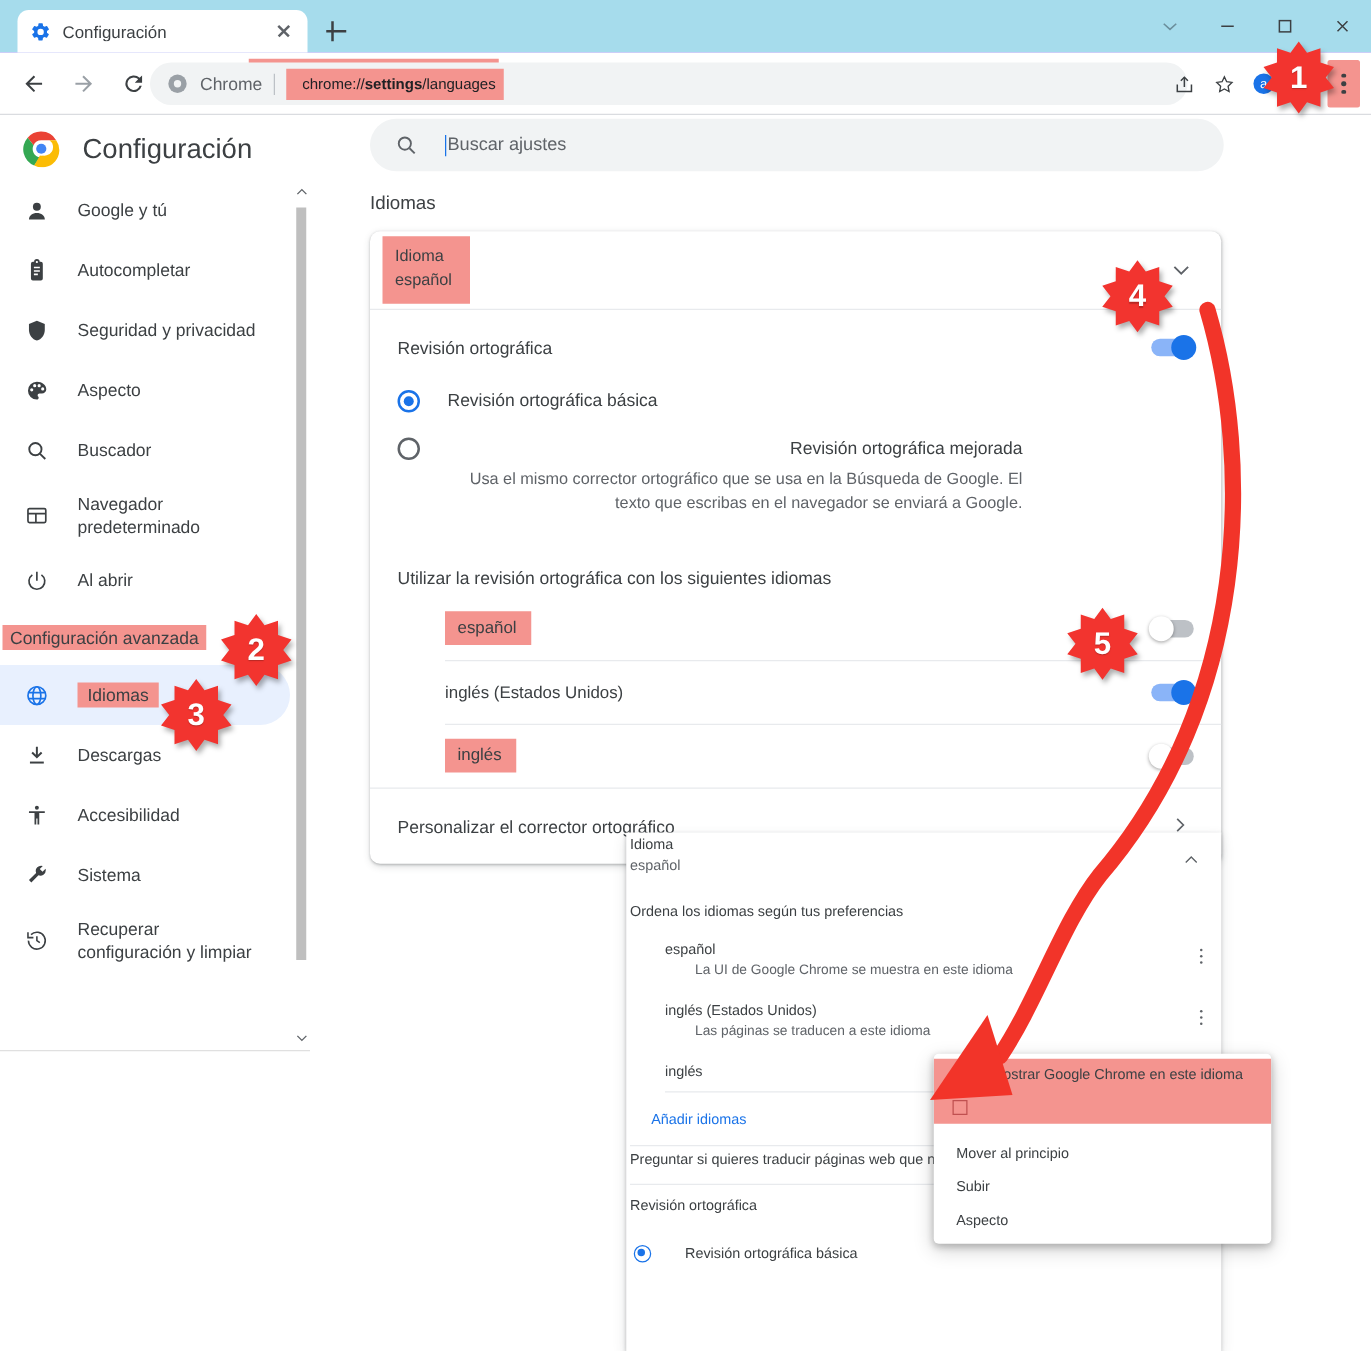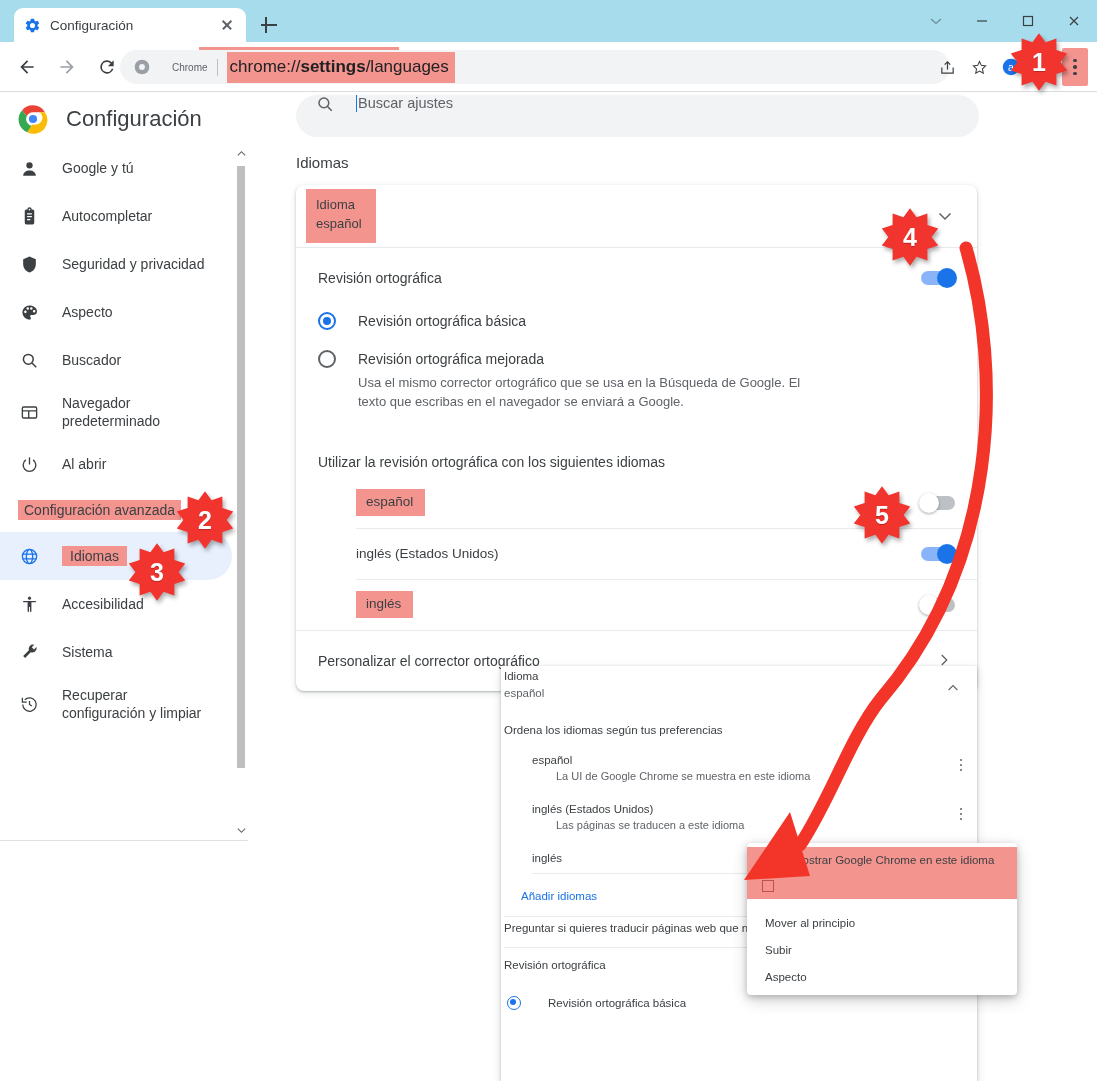"Chrome" .omni-label { font-size: 10px -> 14px; margin-left: 12px -> none }
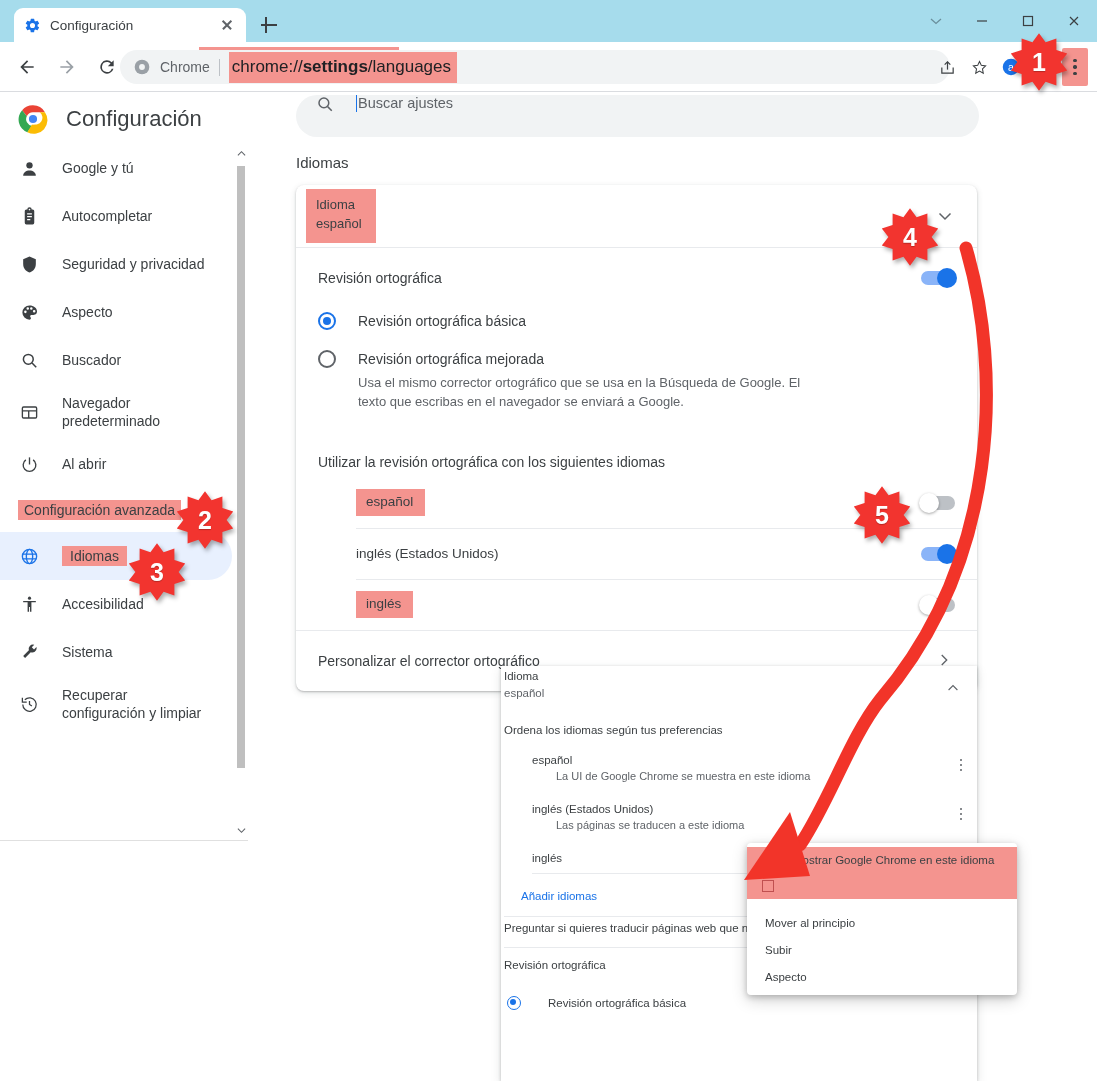"chrome://settings/languages" .omni-url { font-size: 17px -> 12px; padding: 5px 6px 6px 3px -> 5px 6px 6px 13px }
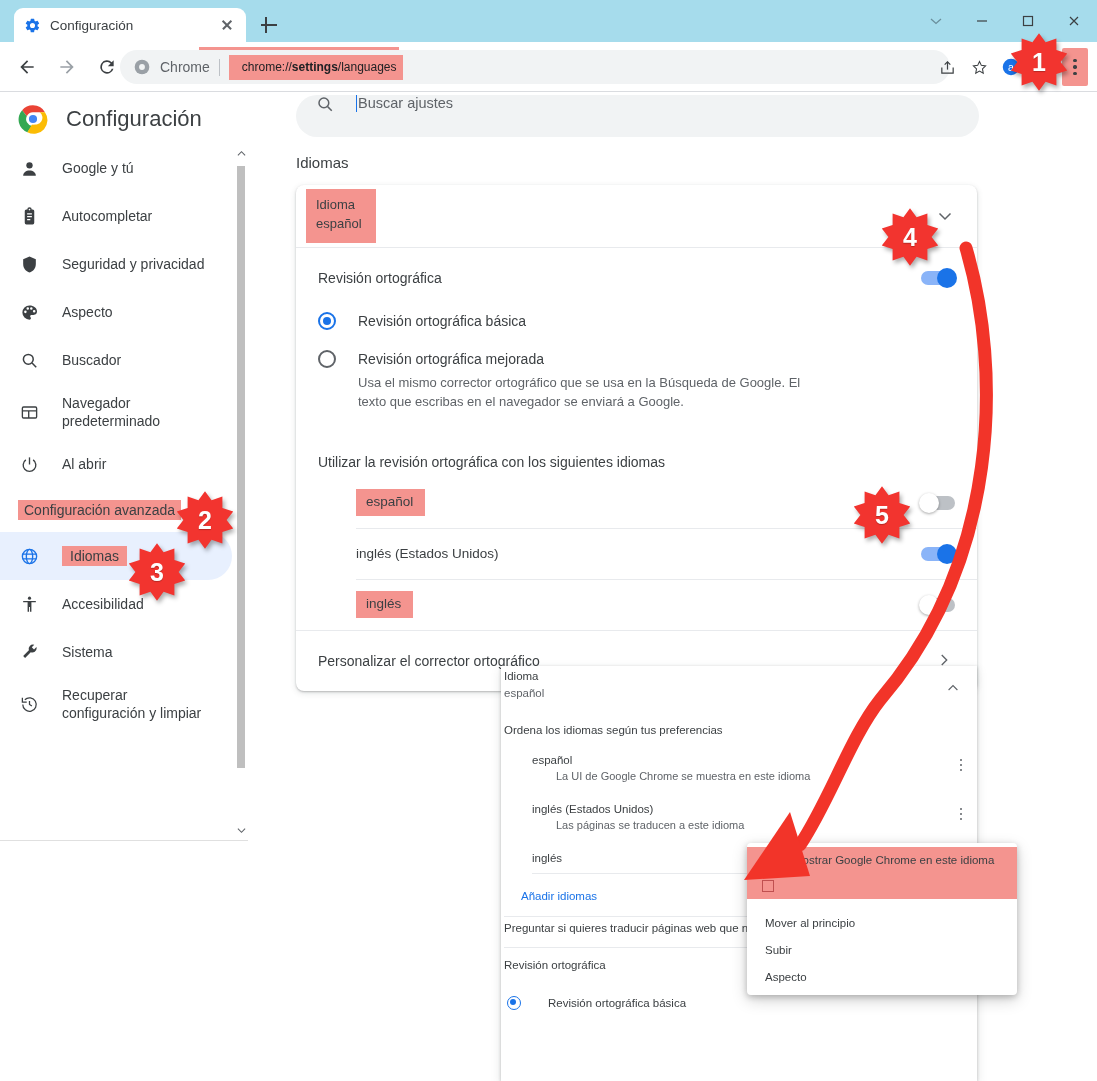"Buscar ajustes" .searchbar { align-items: none -> center }
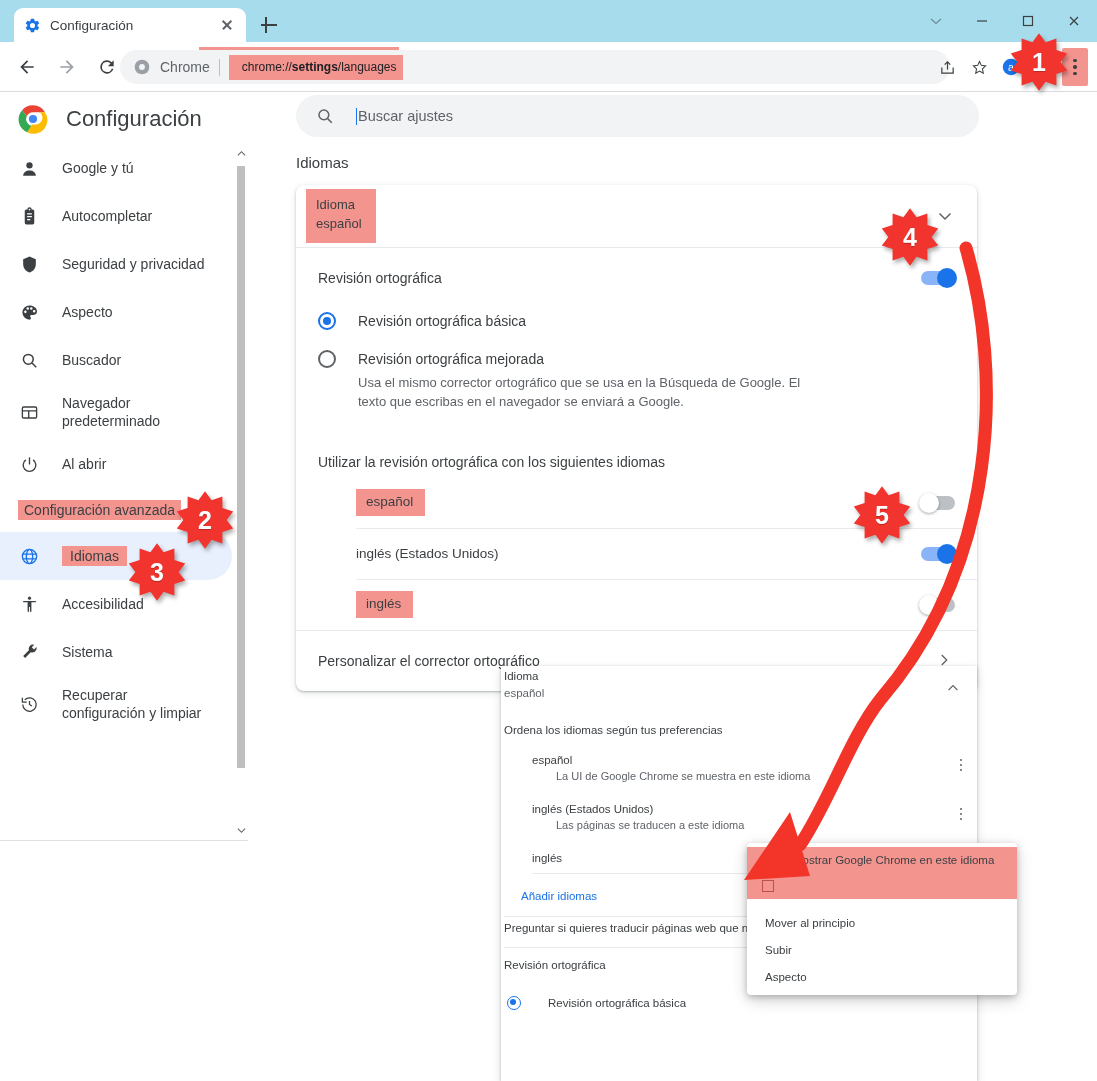"Revisión ortográfica mejorada" div.radio-row { text-align: none -> right }
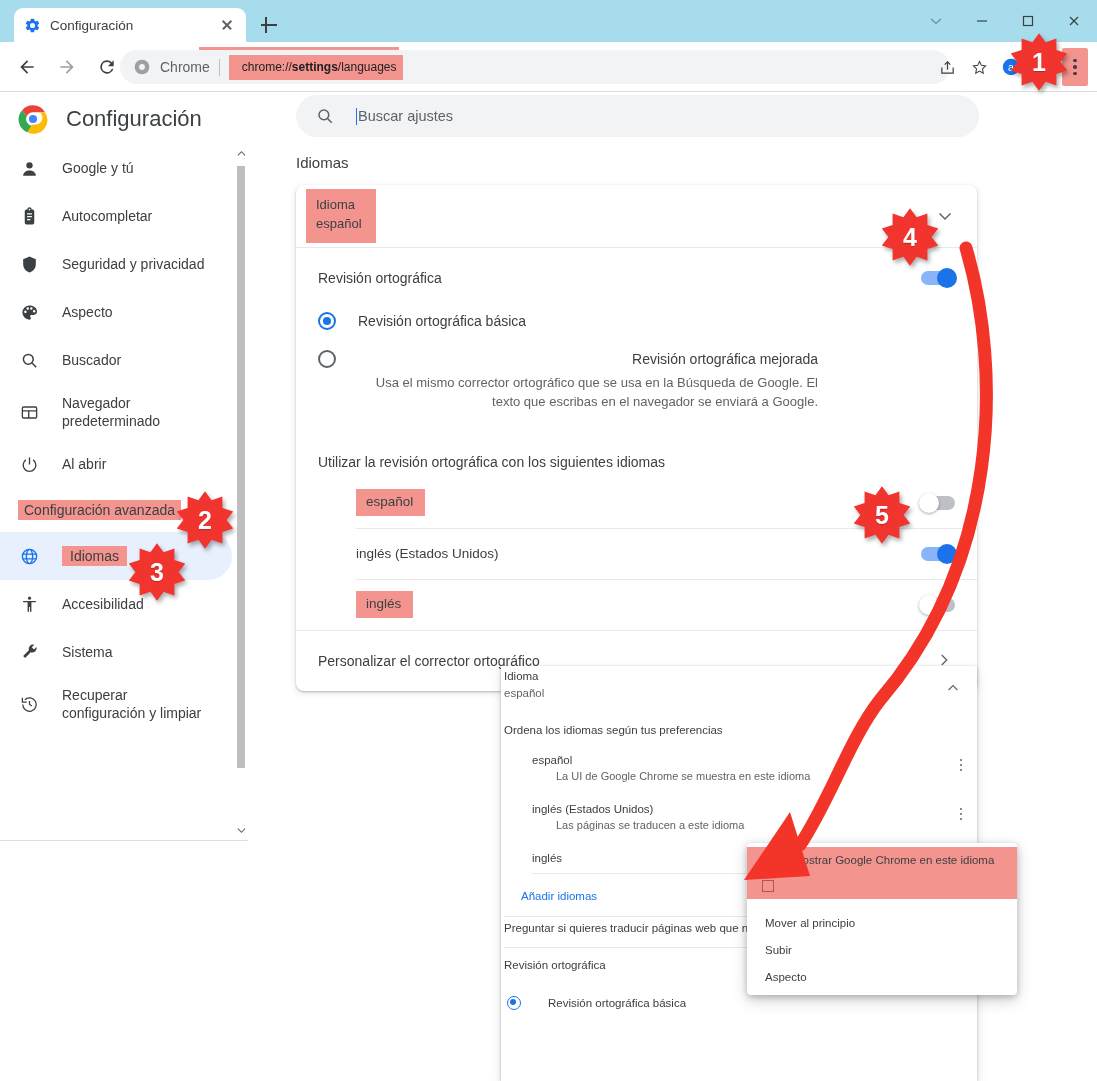"Configuración avanzada" .nav-adv { padding-left: 18px -> 2px }
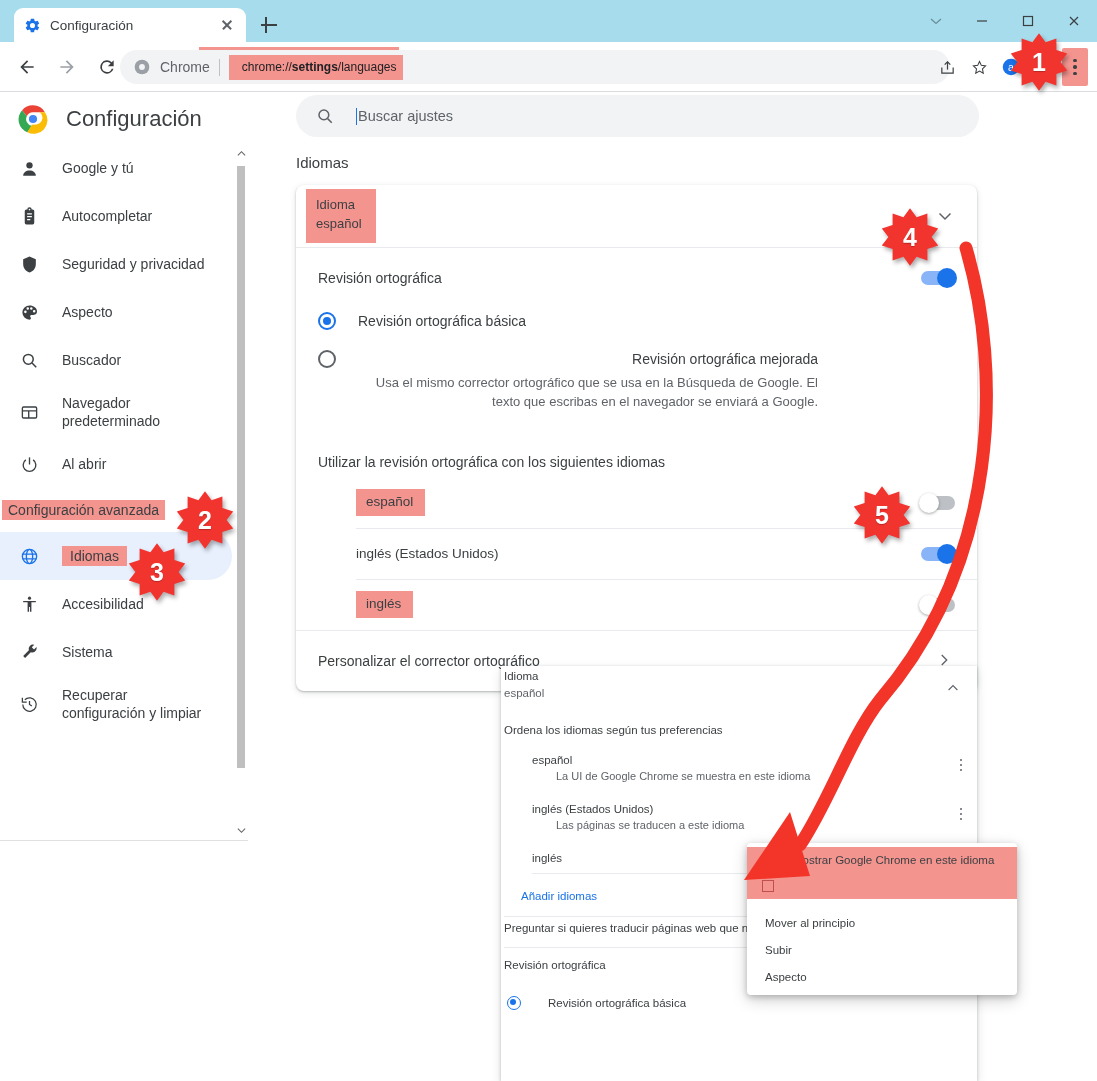"Descargas" div.nav-item { html: none -> <div> <span> <svg> <path></path> <rect></rect> </svg> </span> <span>Descargas</span> </div> }
